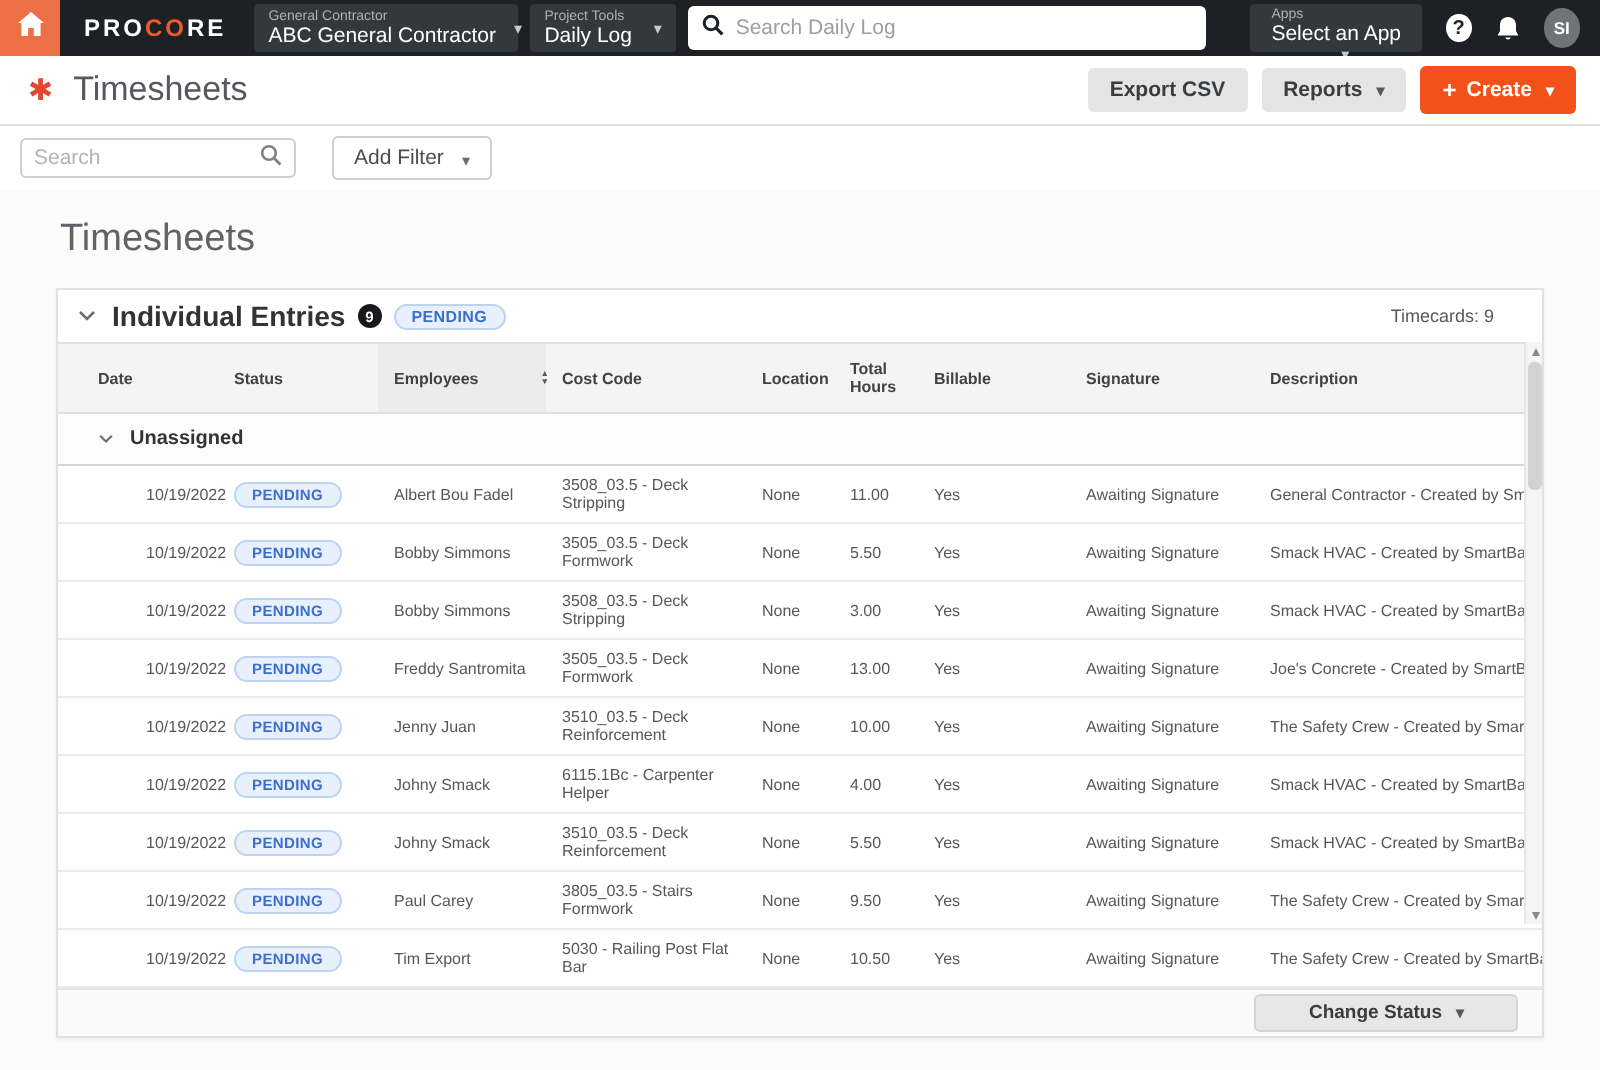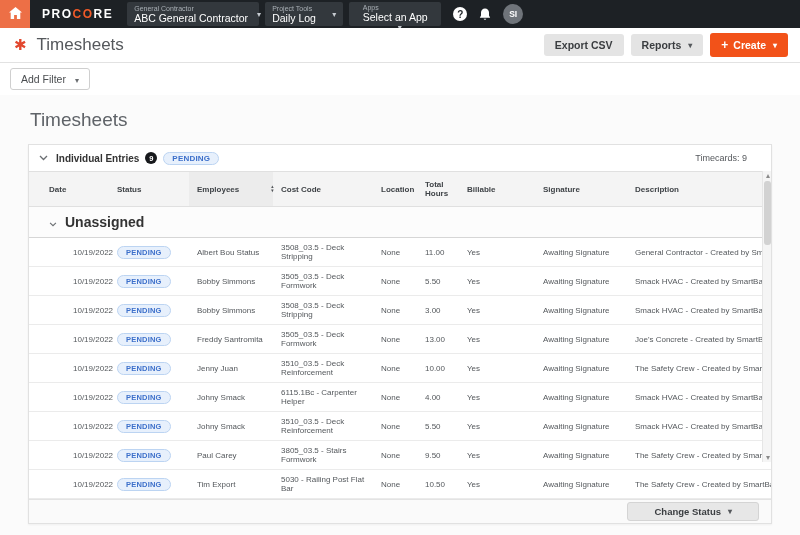"Search Daily Log" div.nav-search { html: none -> <div> <span> <svg> <circle></circle> <line></line> </svg> </span> <input> </div> }
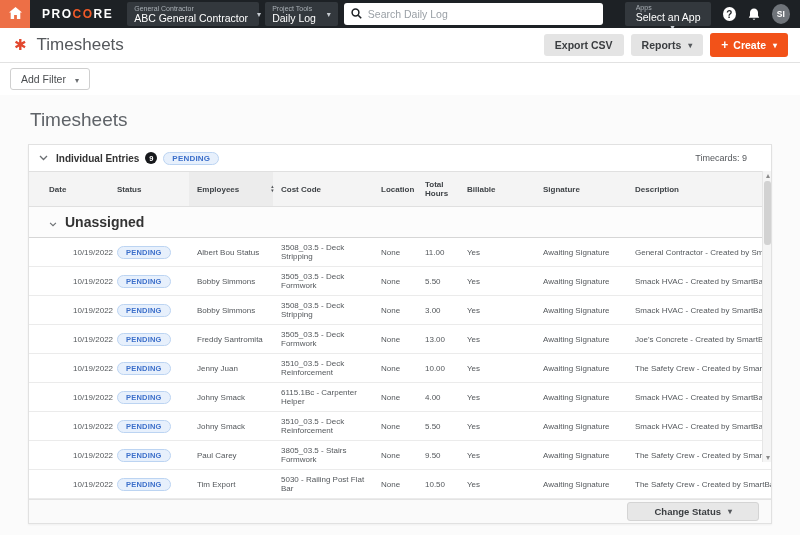"Search" div.search-box { html: none -> <div> <input> <span> <svg> <circle></circle> <line></line> </svg> </span> </div> }
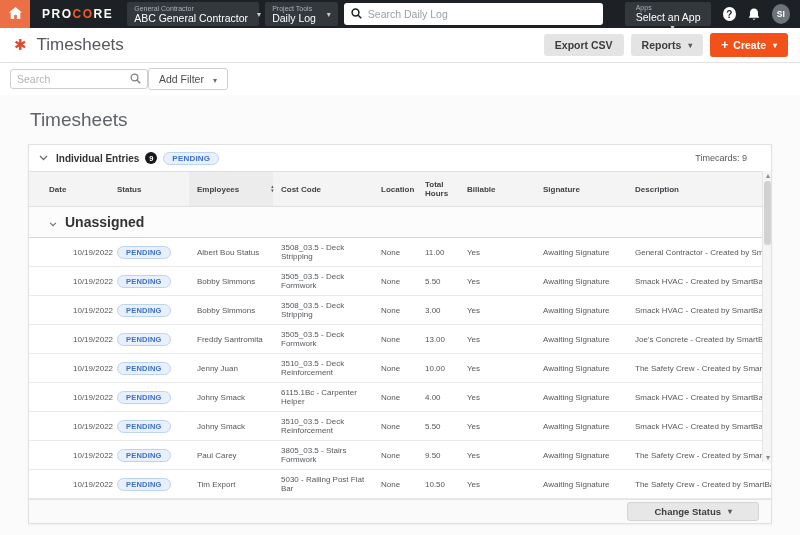"Add Filter" .add-filter { margin-left: none -> 18px }
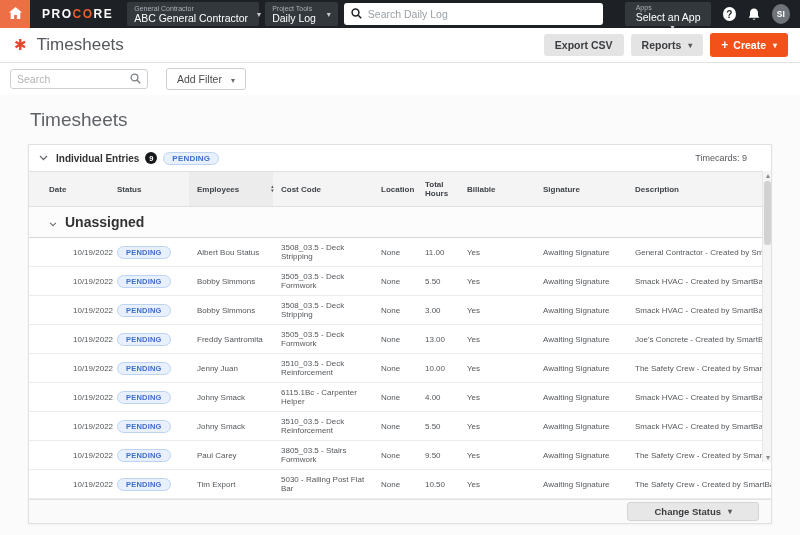"Individual Entries" .sec-title { font-size: 10px -> 14px }
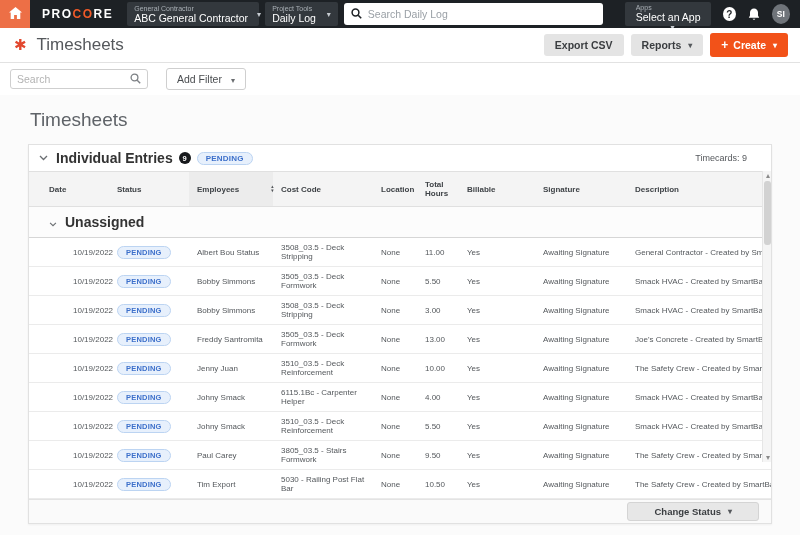"Unassigned" tr.group-row td { font-size: 14px -> 10px }
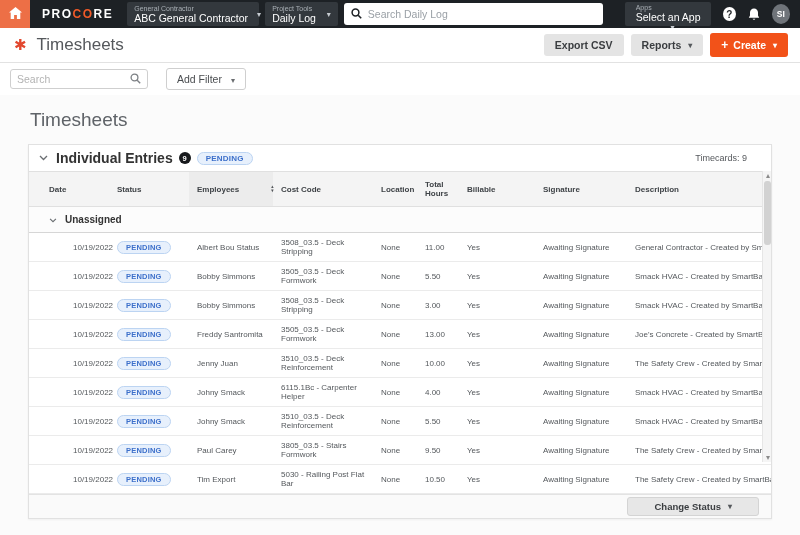"Albert Bou Status" td.c-emp { text: Status -> Fadel }
